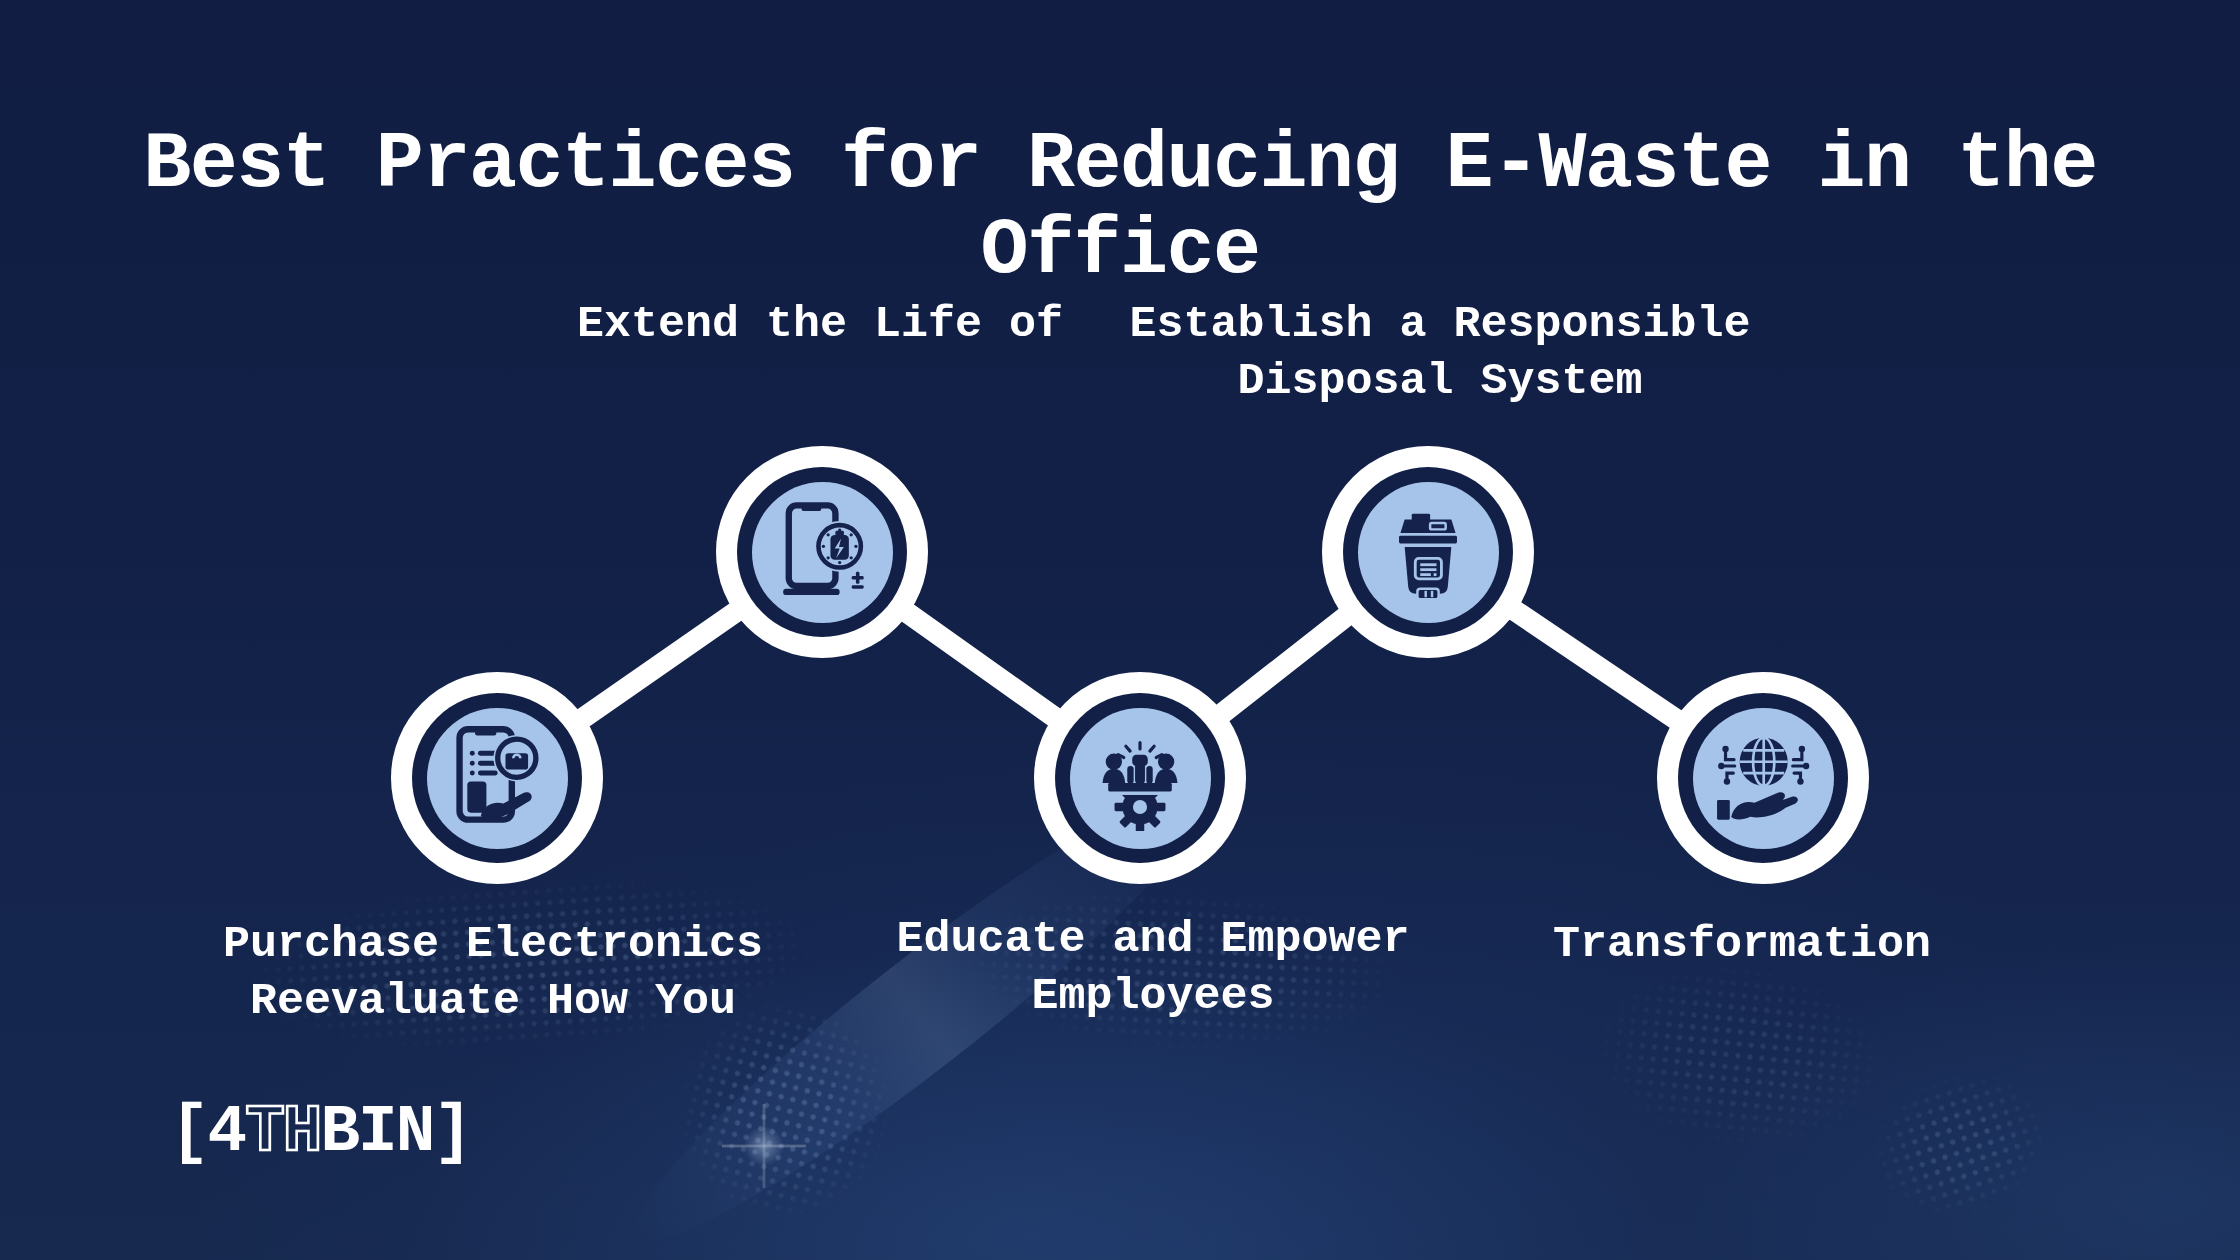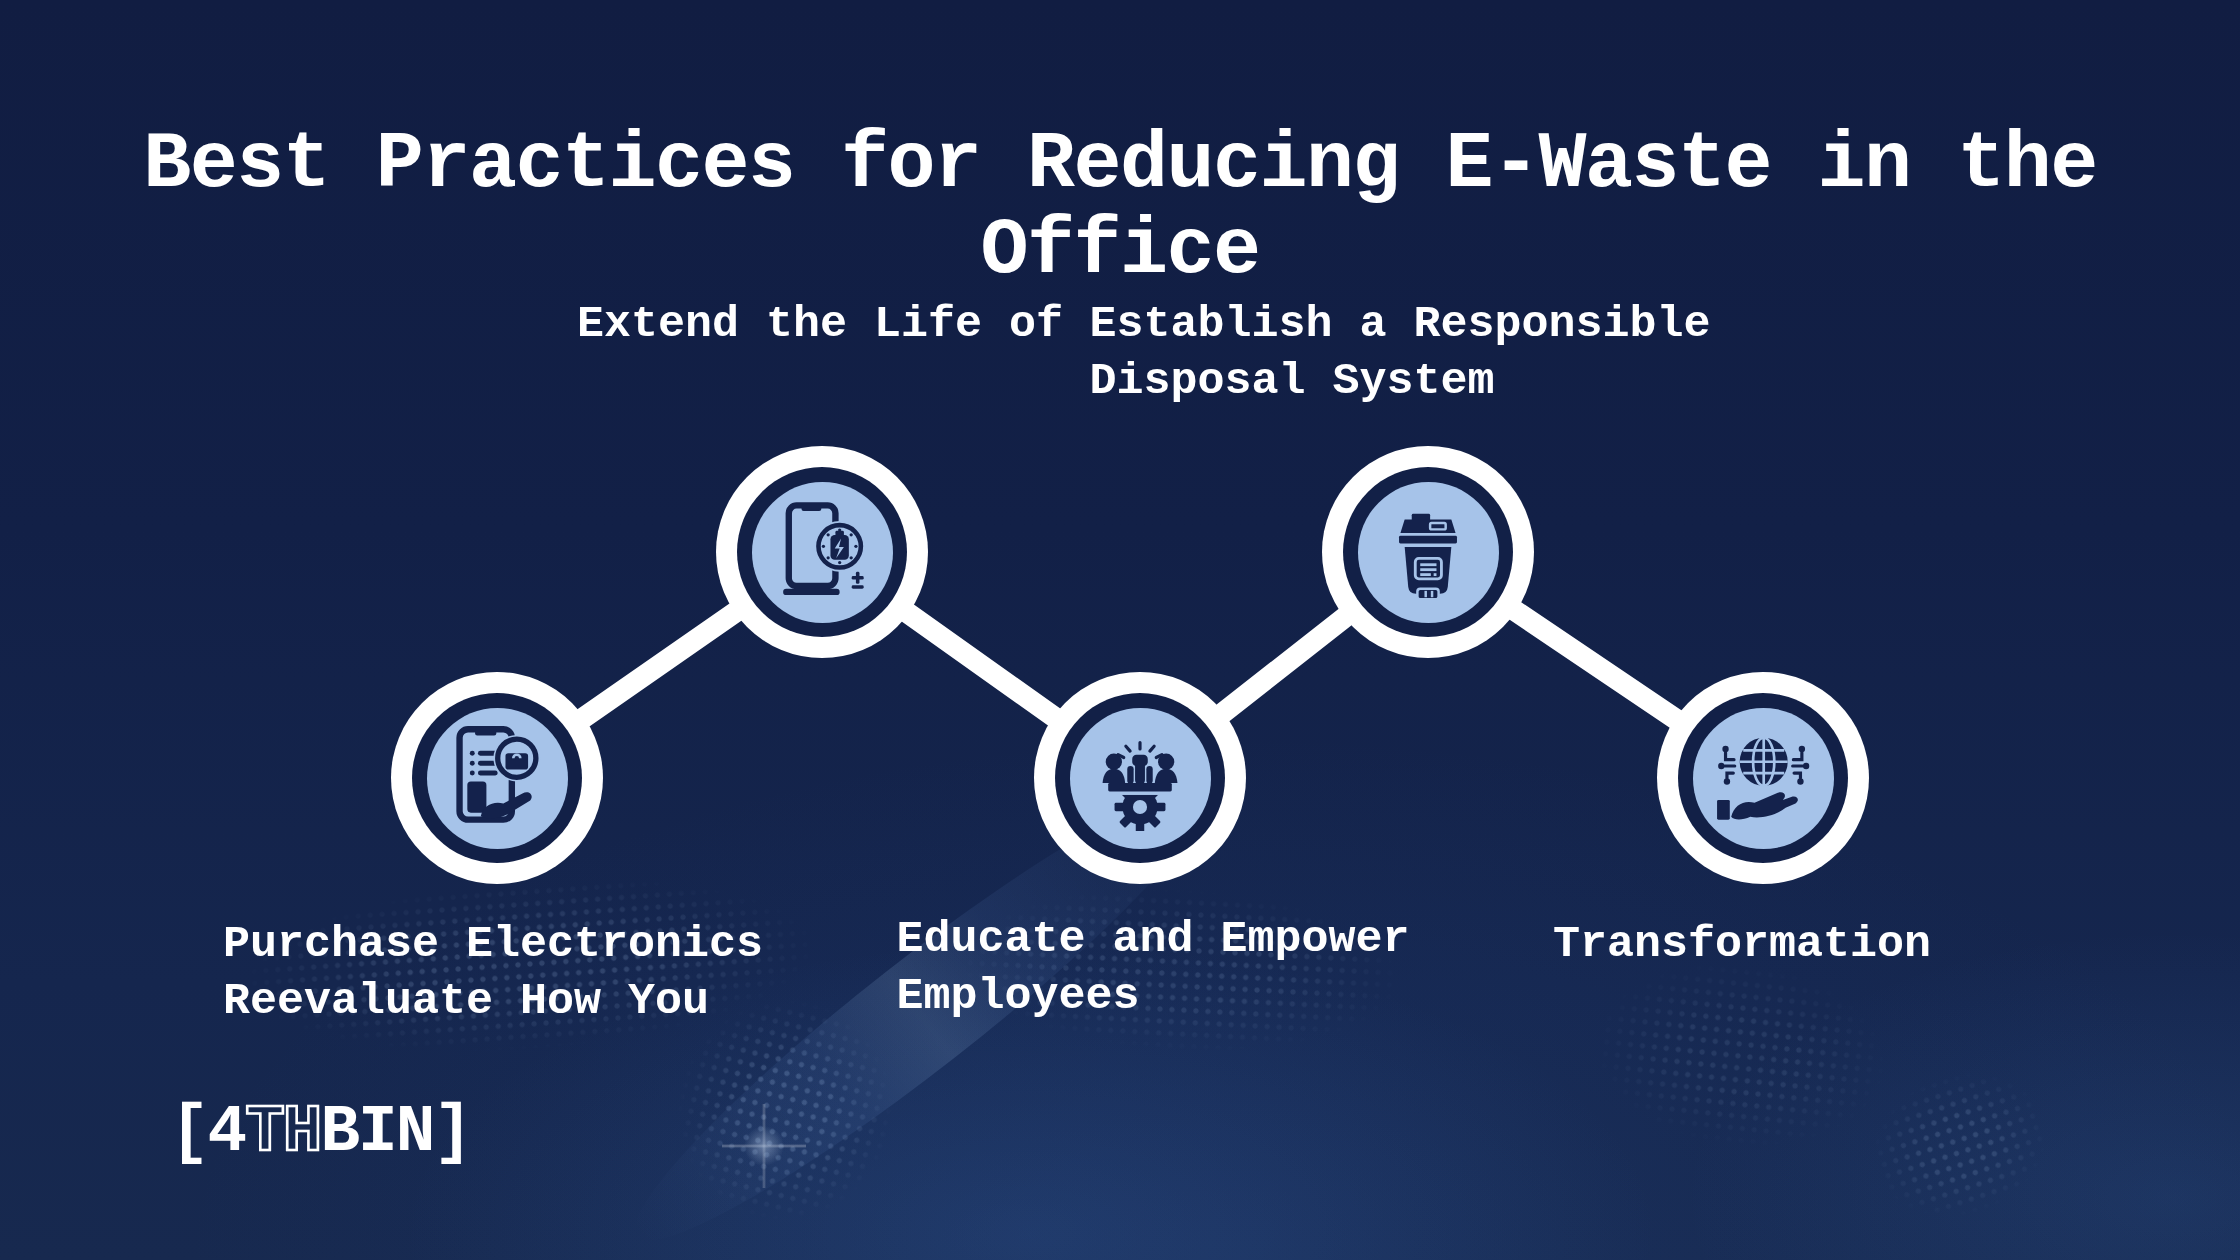"Extend the Life of" .step-label { text-align: none -> center }
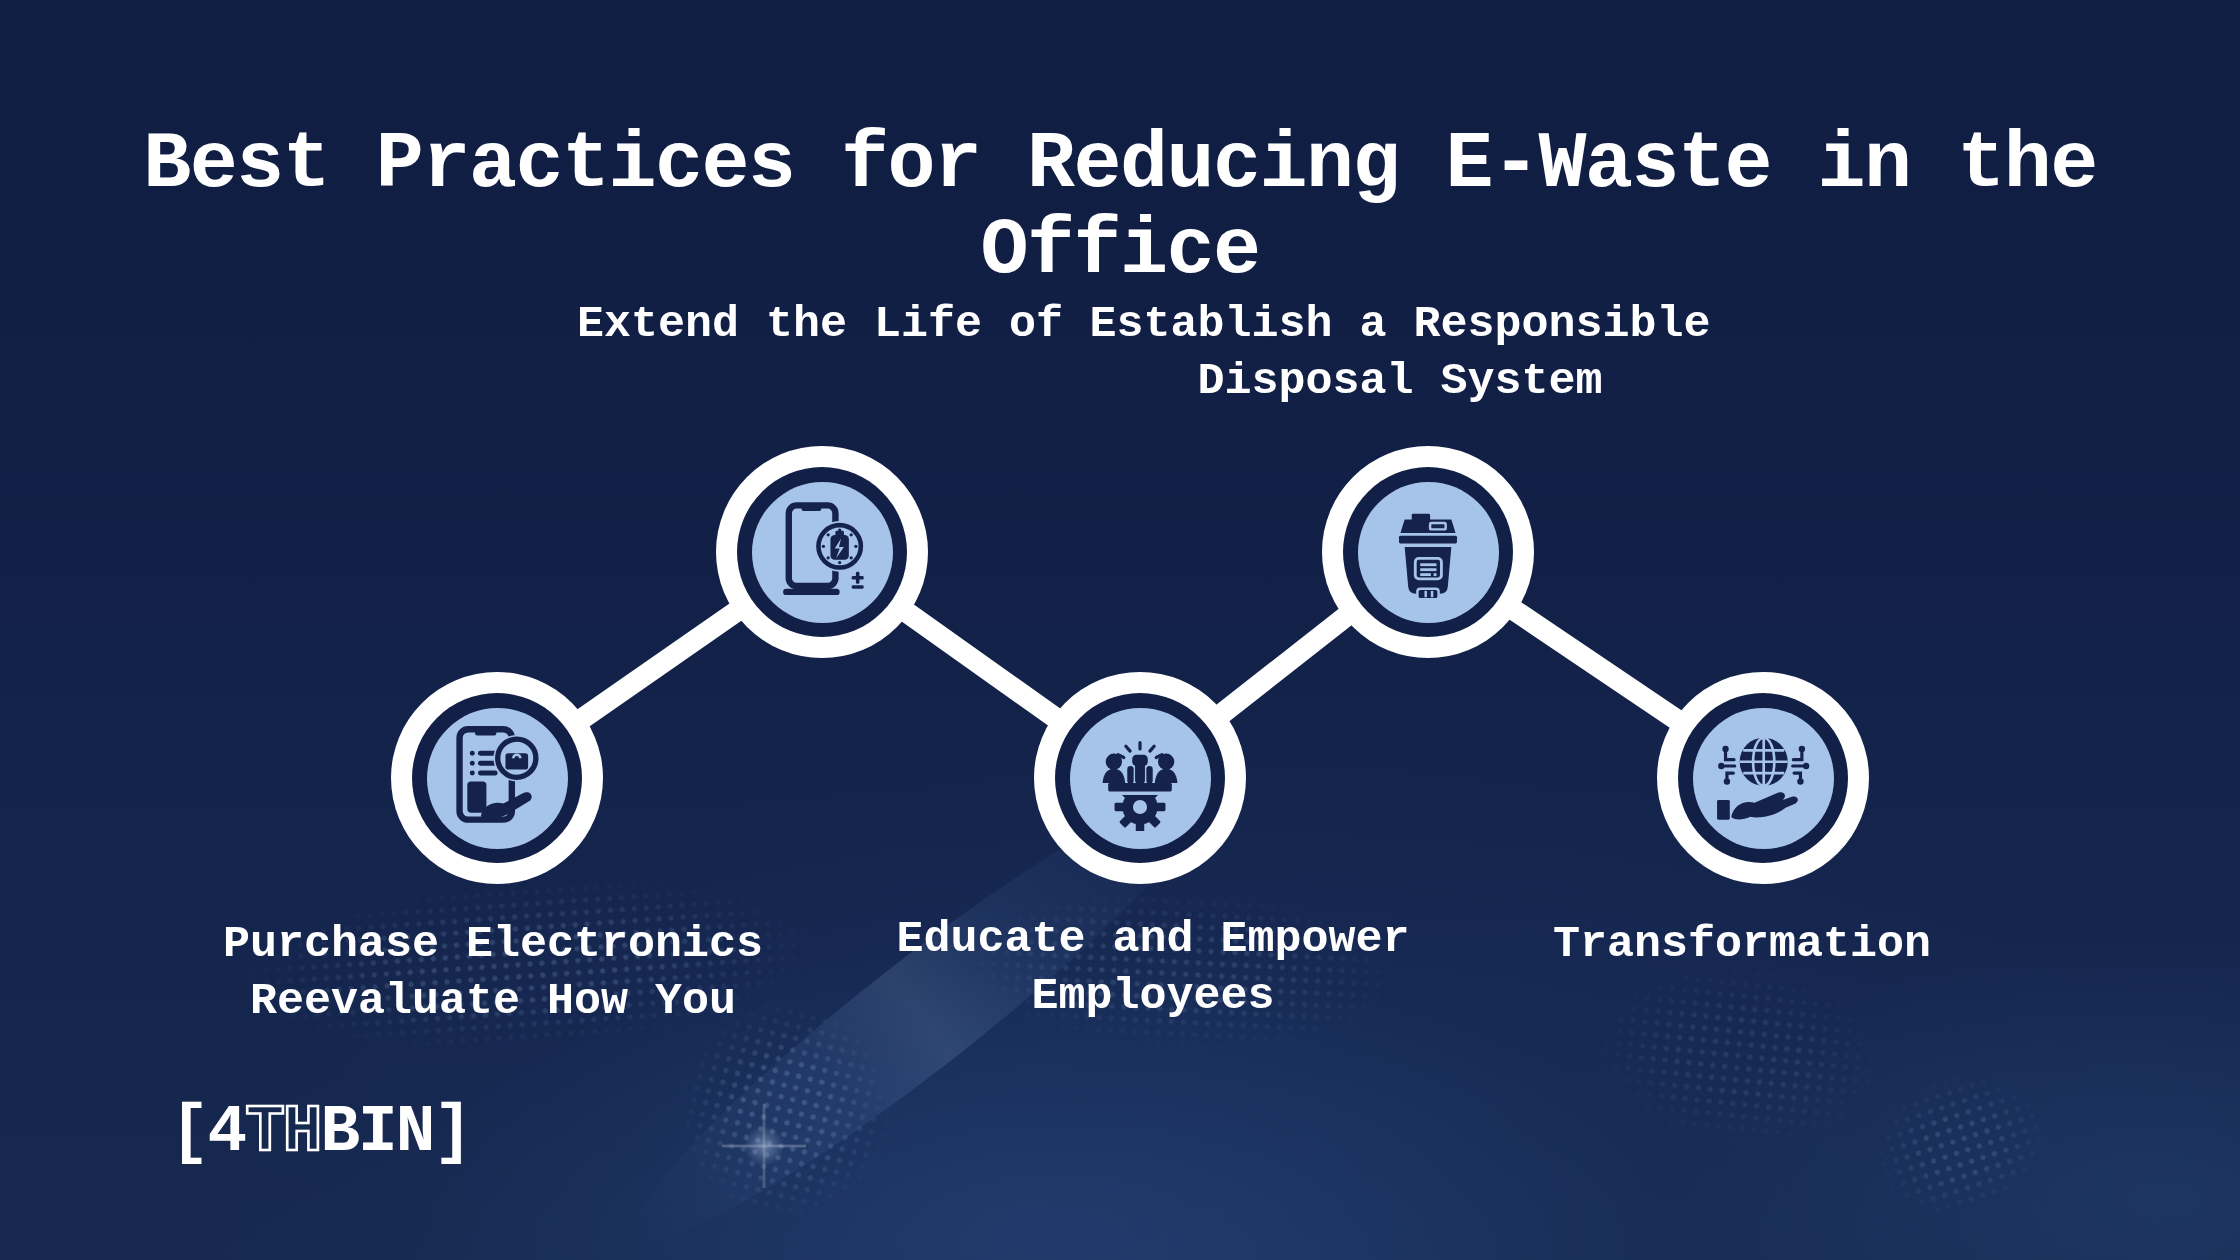"Establish a Responsible" .lab4 { left: 1400px -> 1440px }
